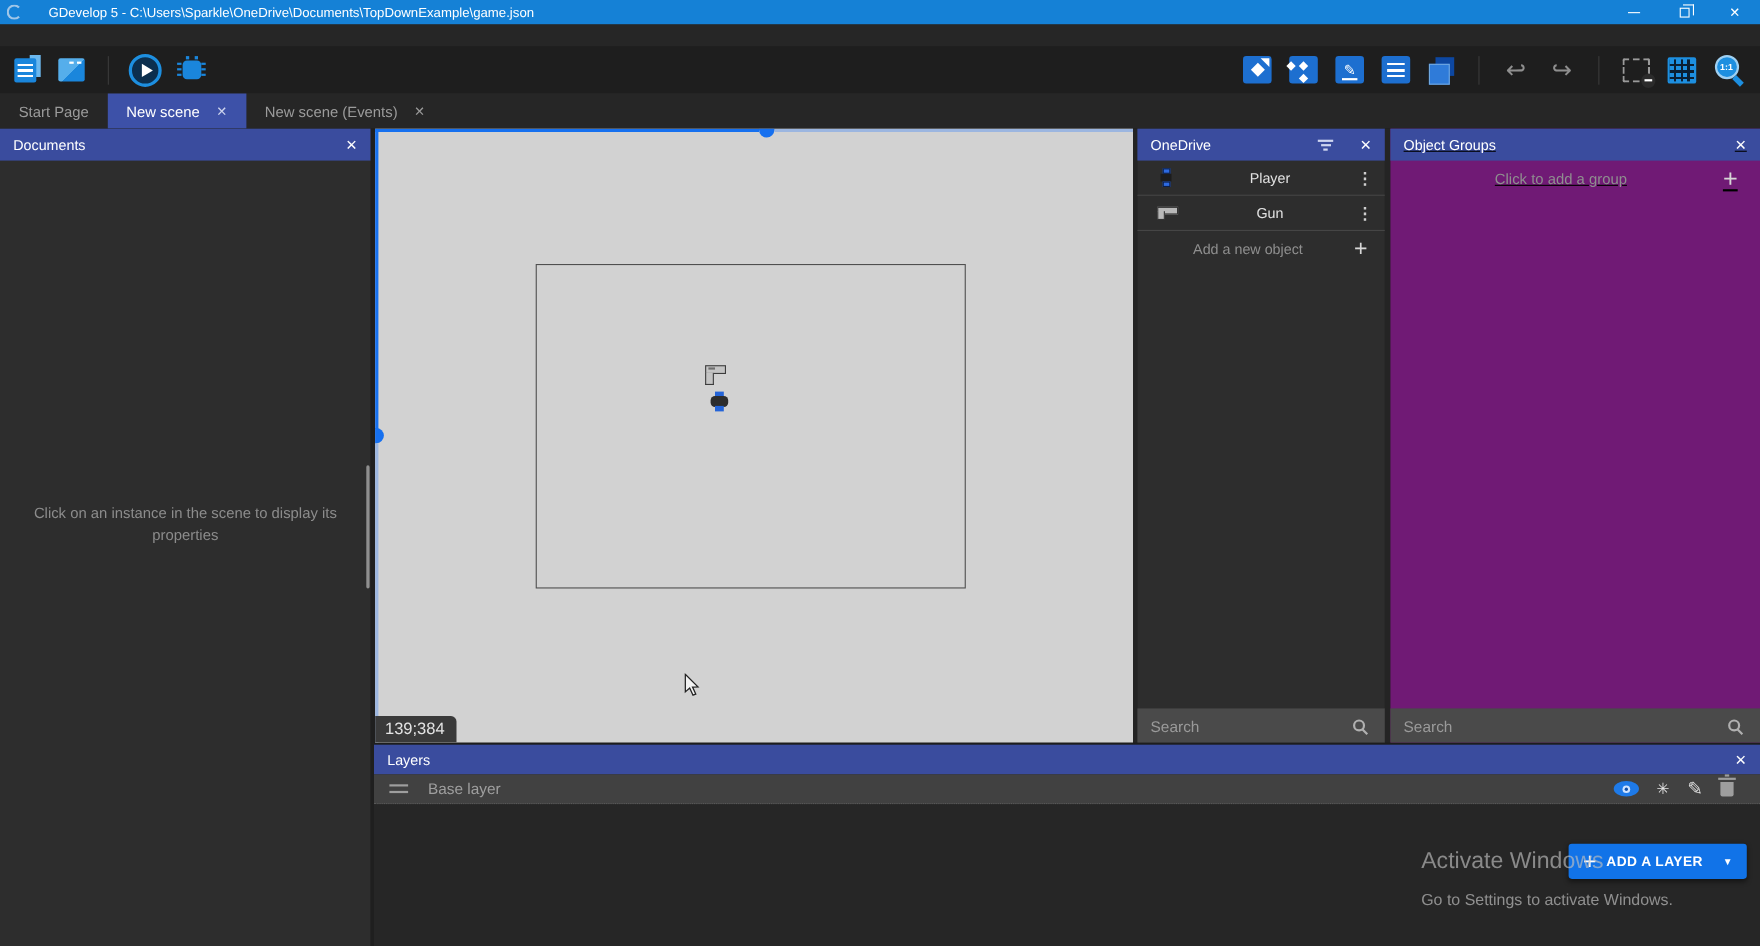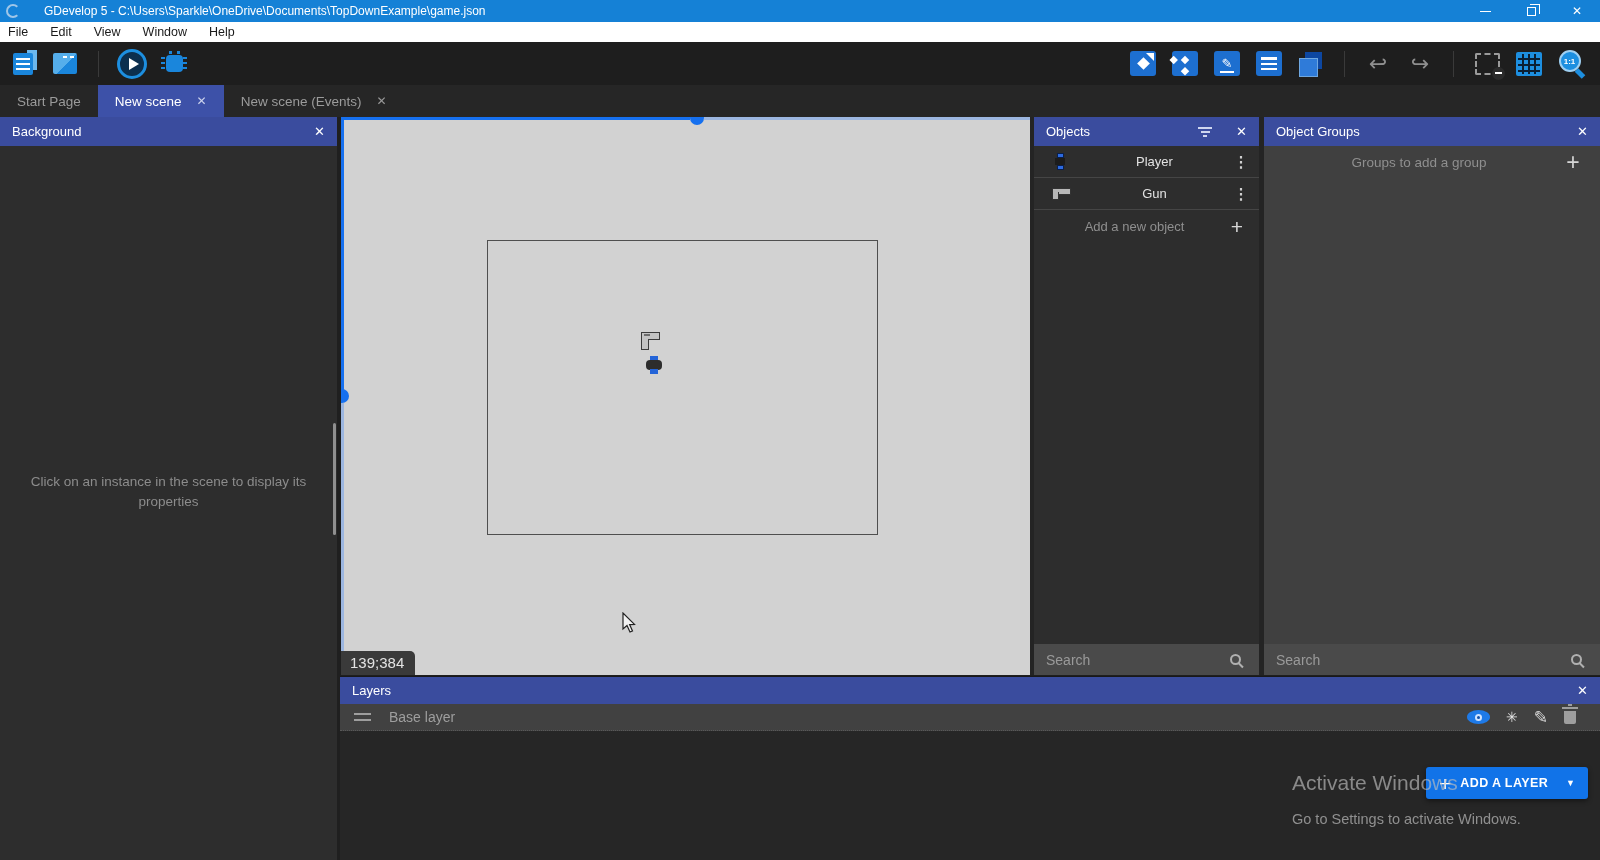"File" div.menubar { html: <div> <span>File</span> <span>Edit</span> <span>View</span> <span>Window</span> <span>Help</span> </div> -> none }
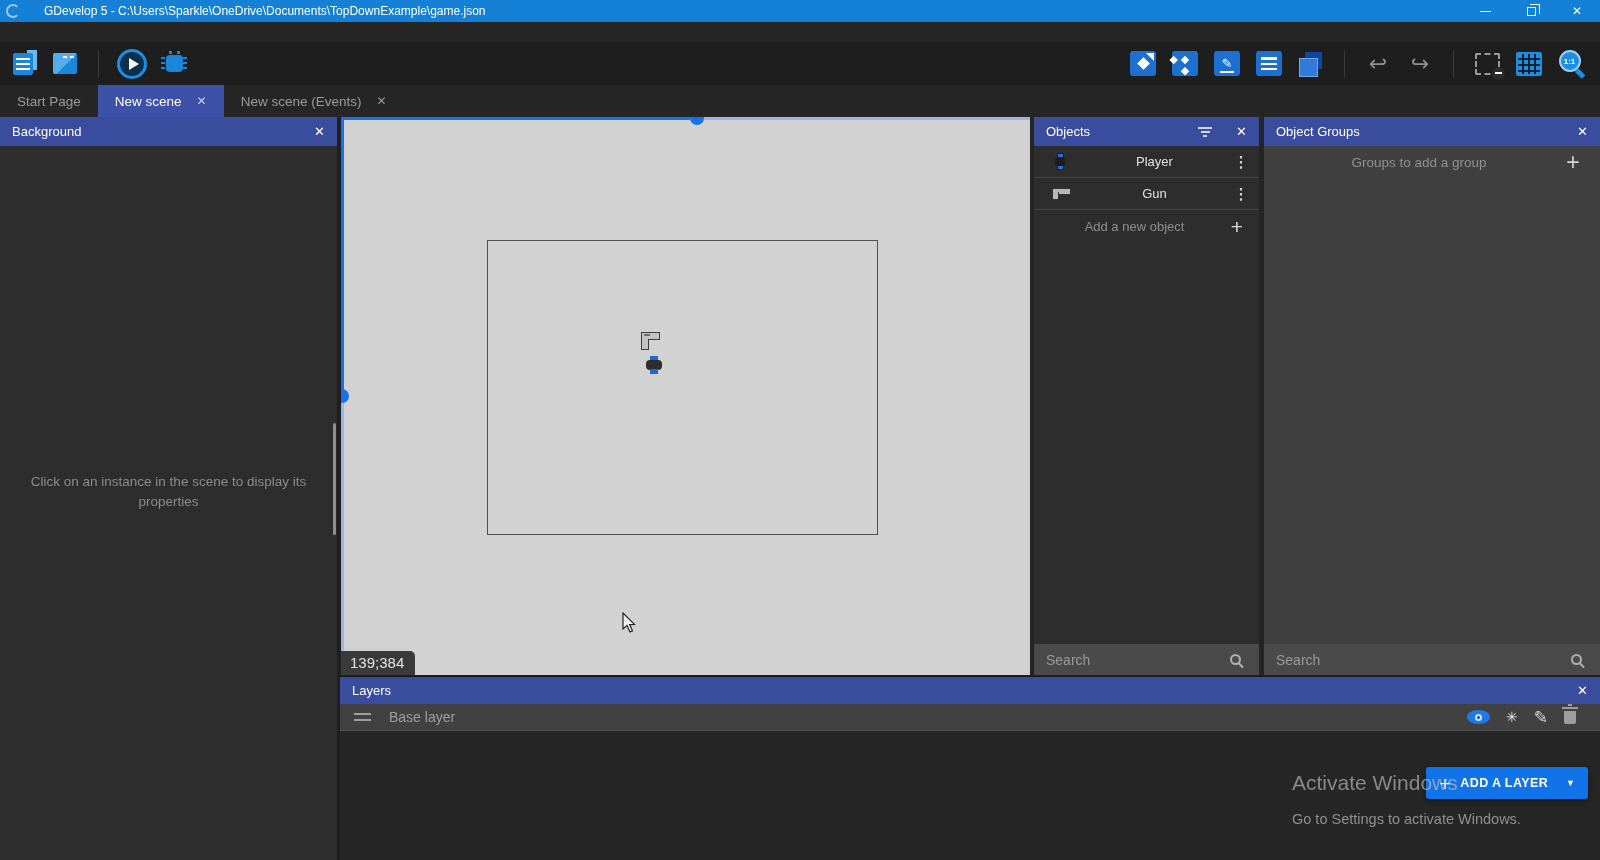"Background" span { text: Background -> Documents }
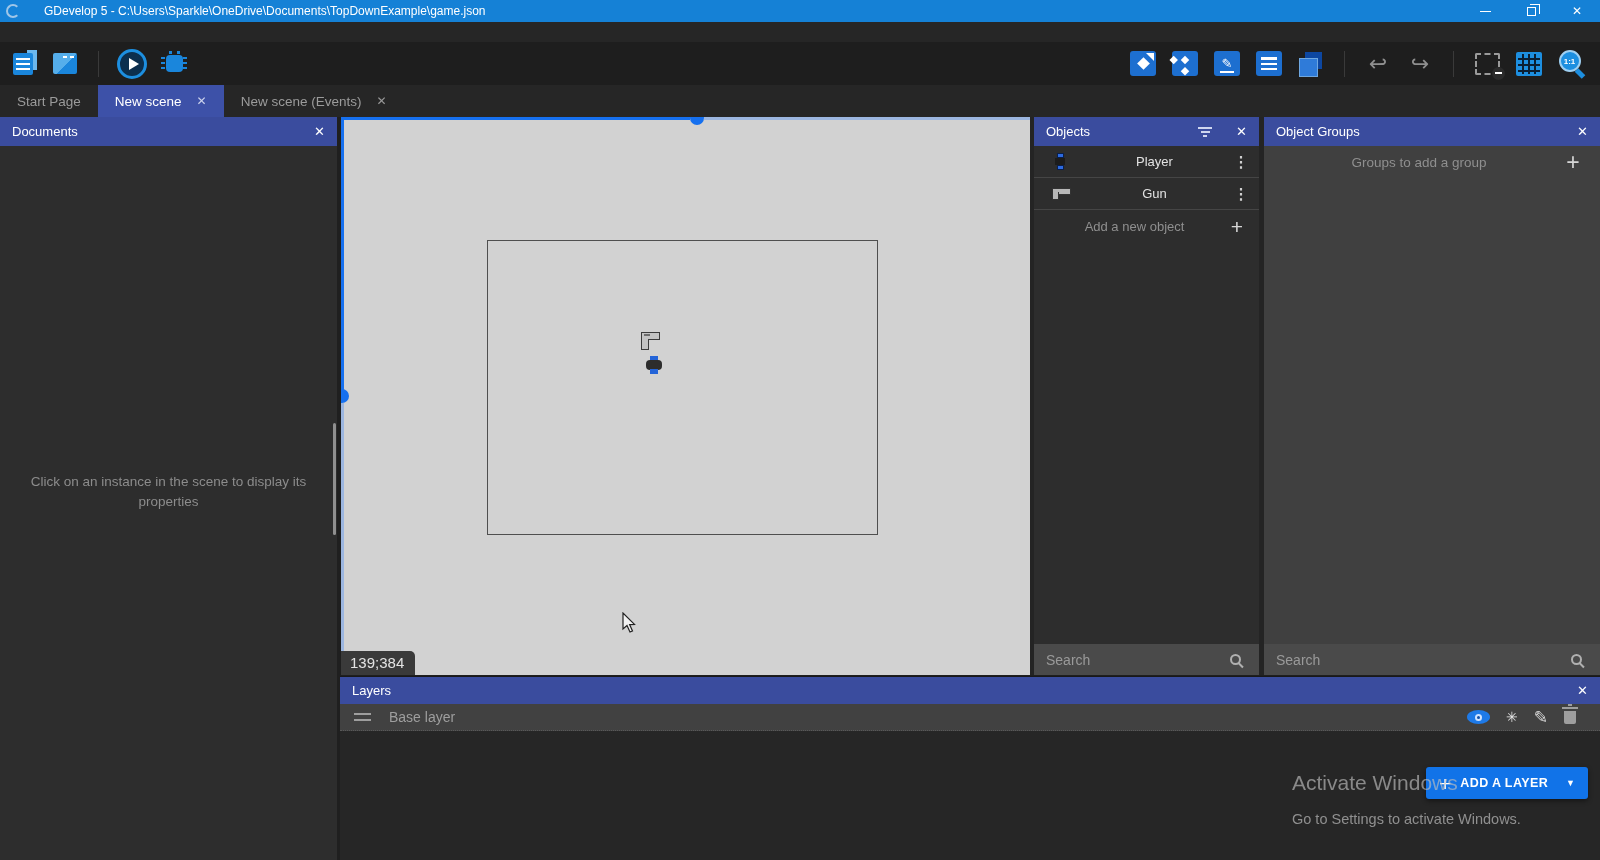"Objects" span { text: Objects -> OneDrive }
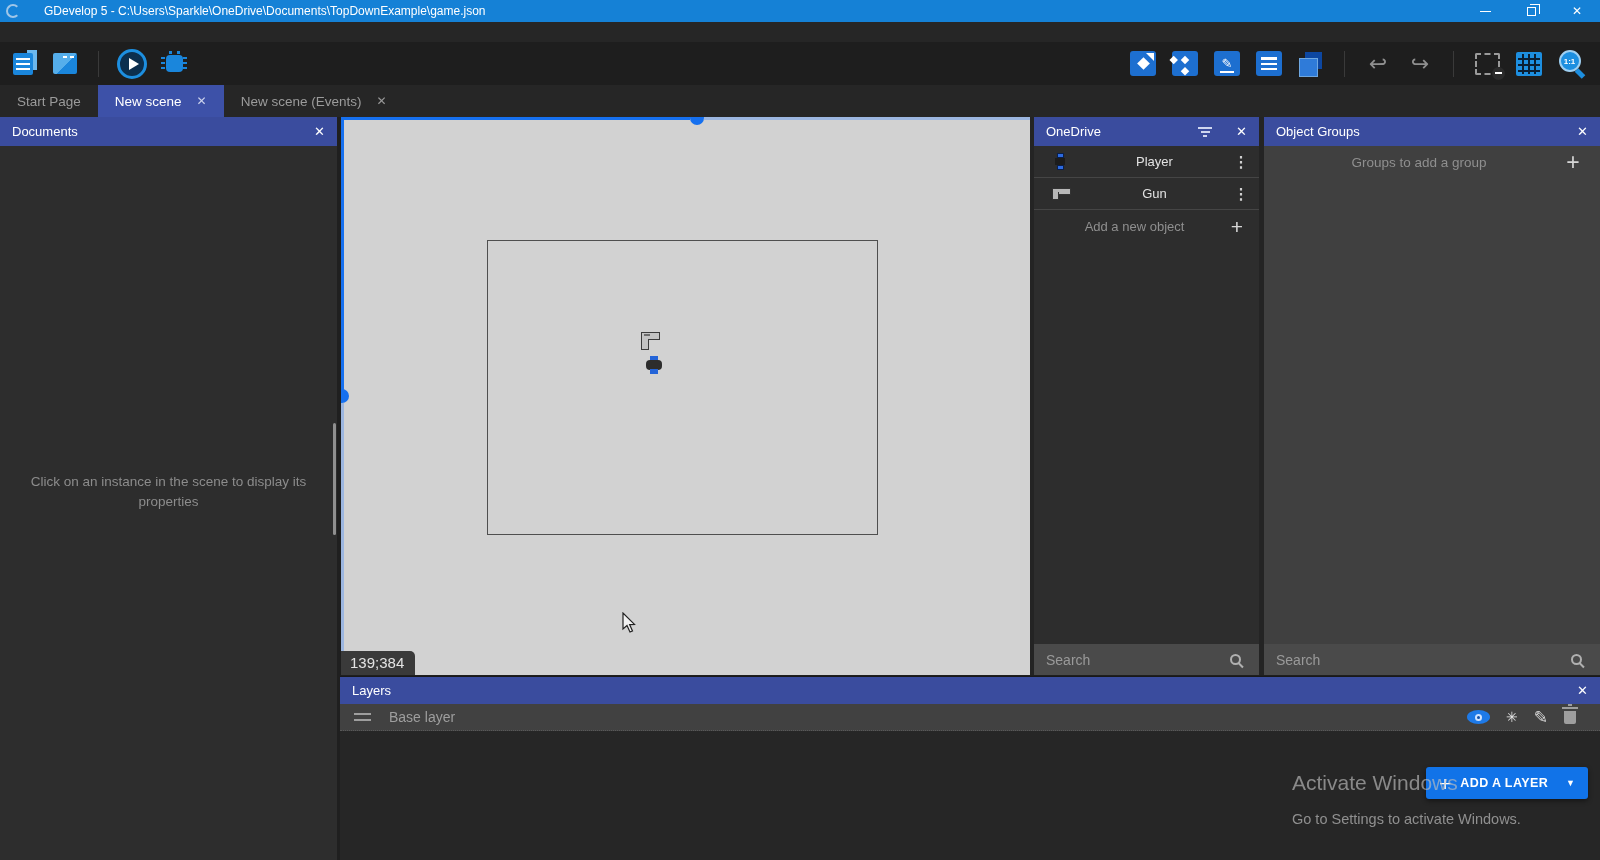"Object Groups" .groups-panel { background: #404040 -> #701a75; text-decoration: none -> underline }
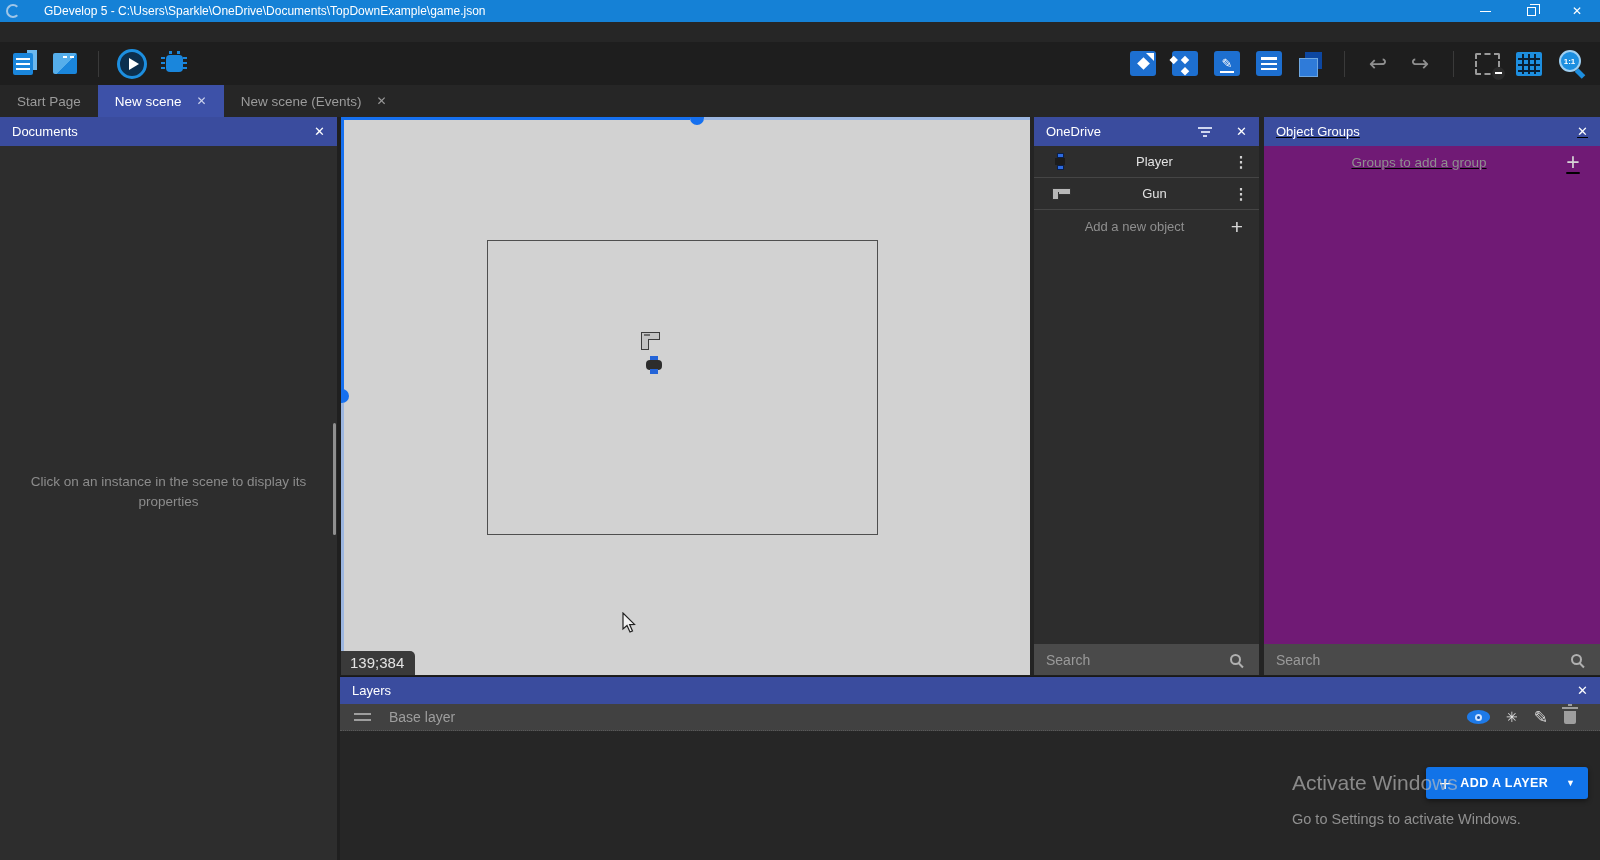"Groups to add a group" span.group-add-label { text: Groups -> Click }
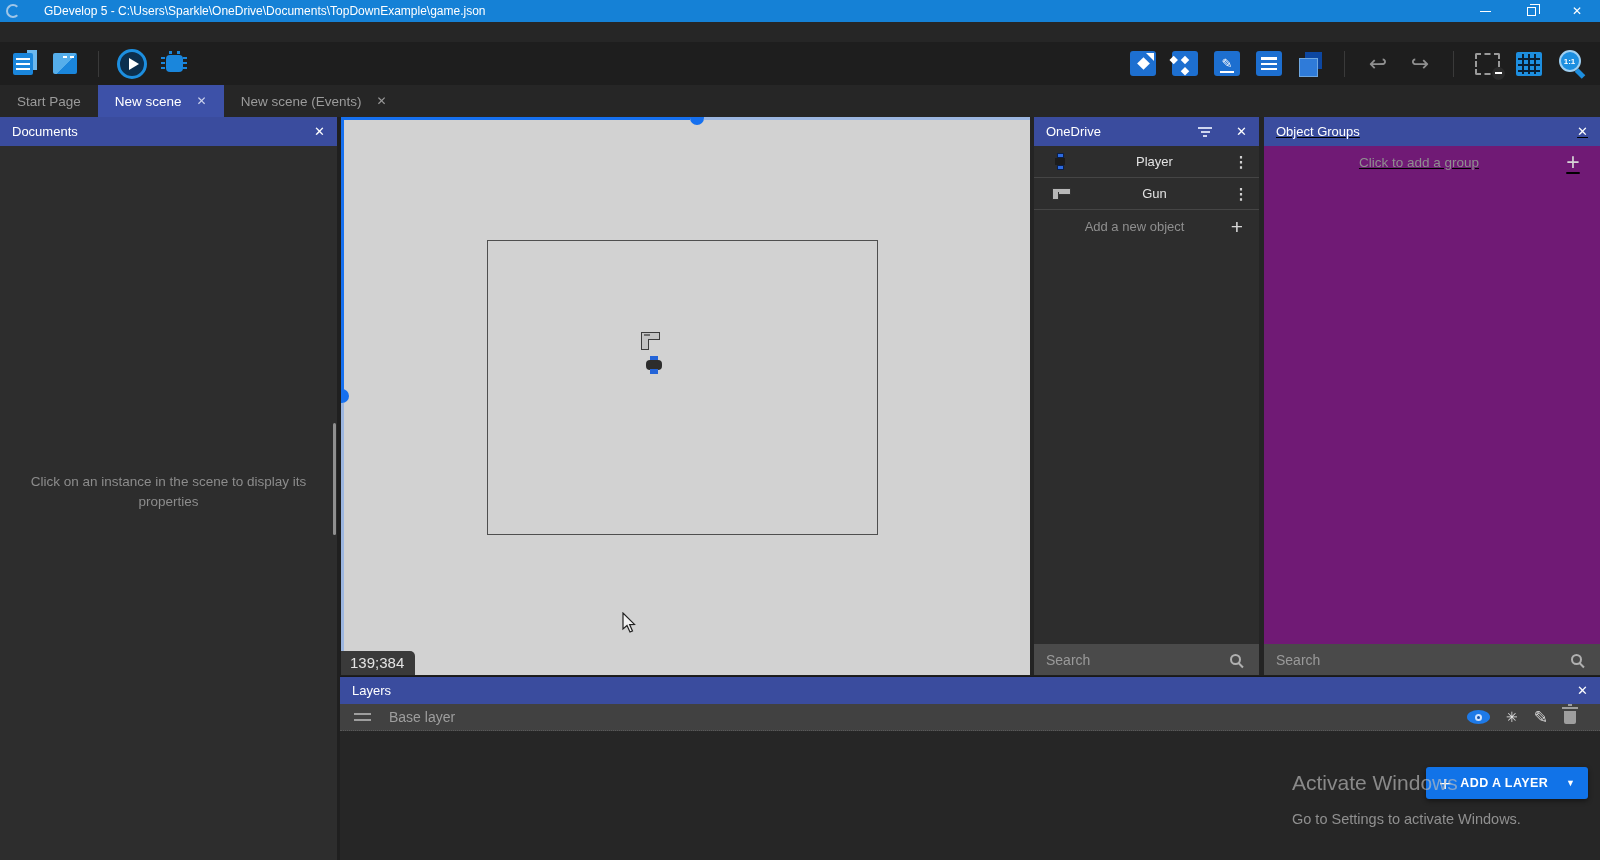"Click on an instance in" .props-empty { top: 355px -> 340px }
